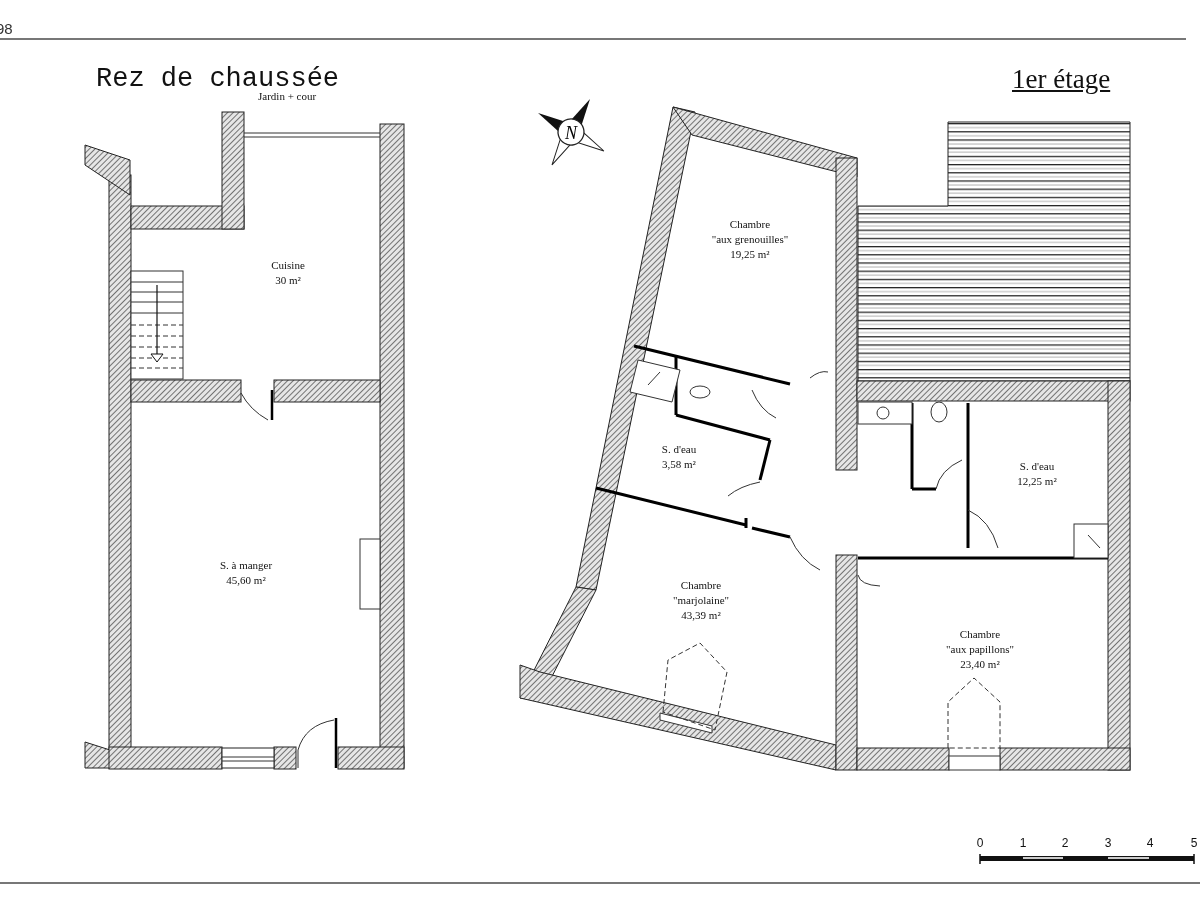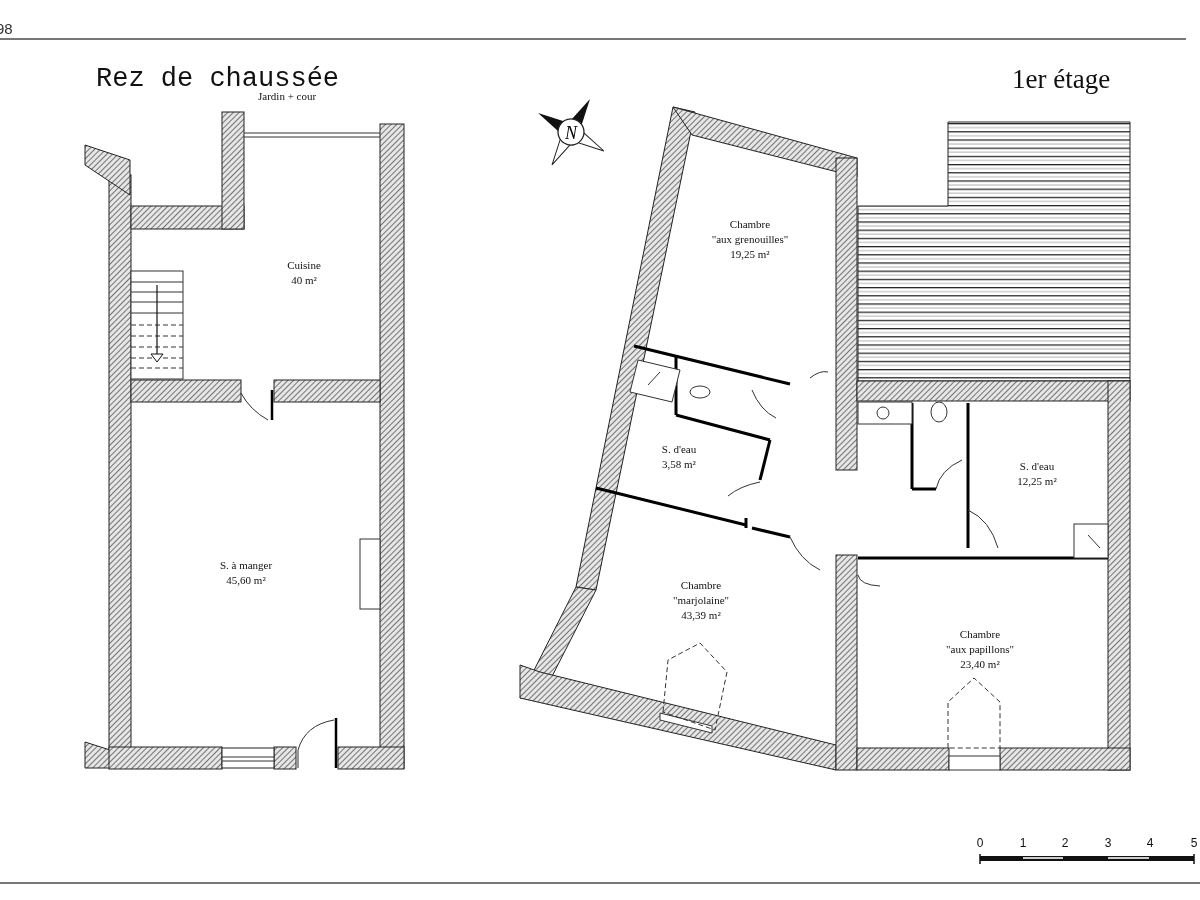"1er étage" .t-1er { text-decoration: none -> underline }
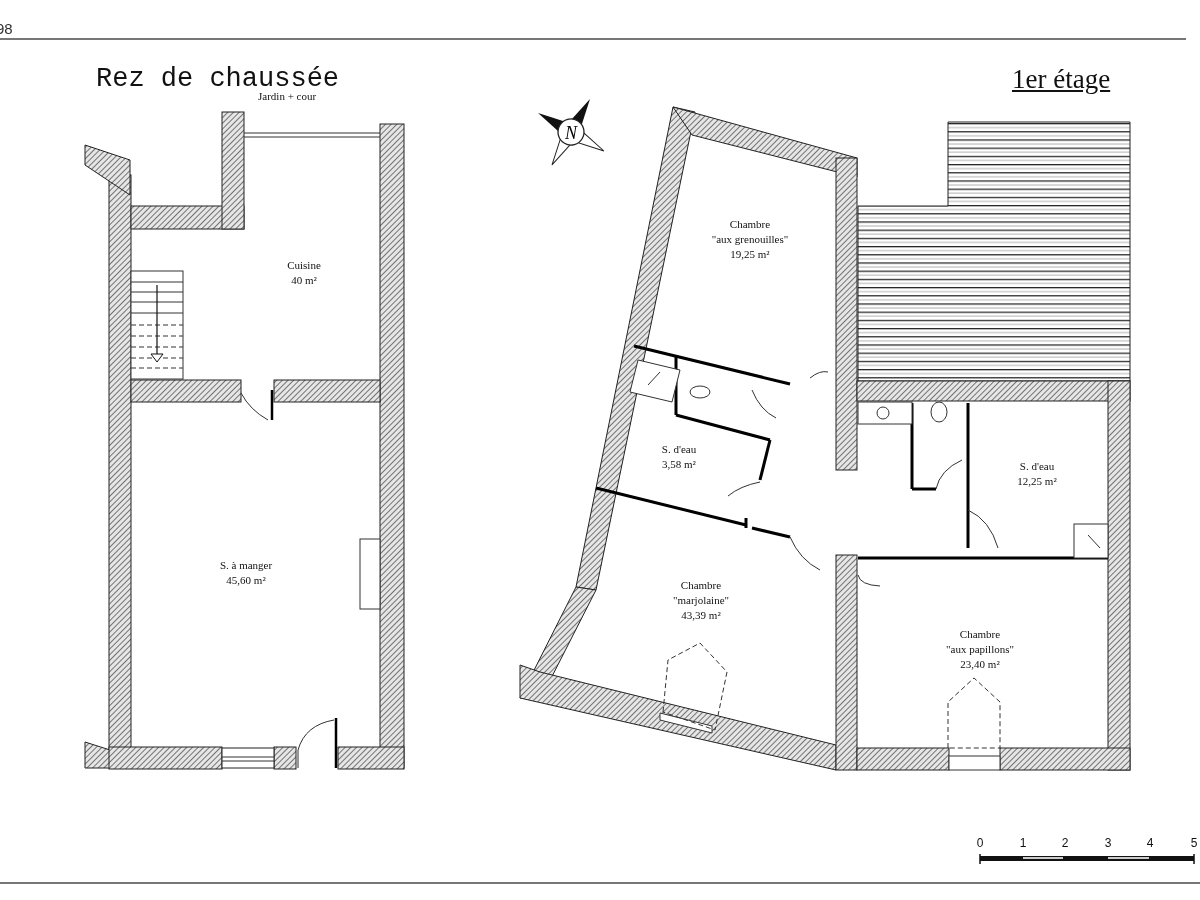"Cuisine" div.lbl { margin-left: 16px -> none }
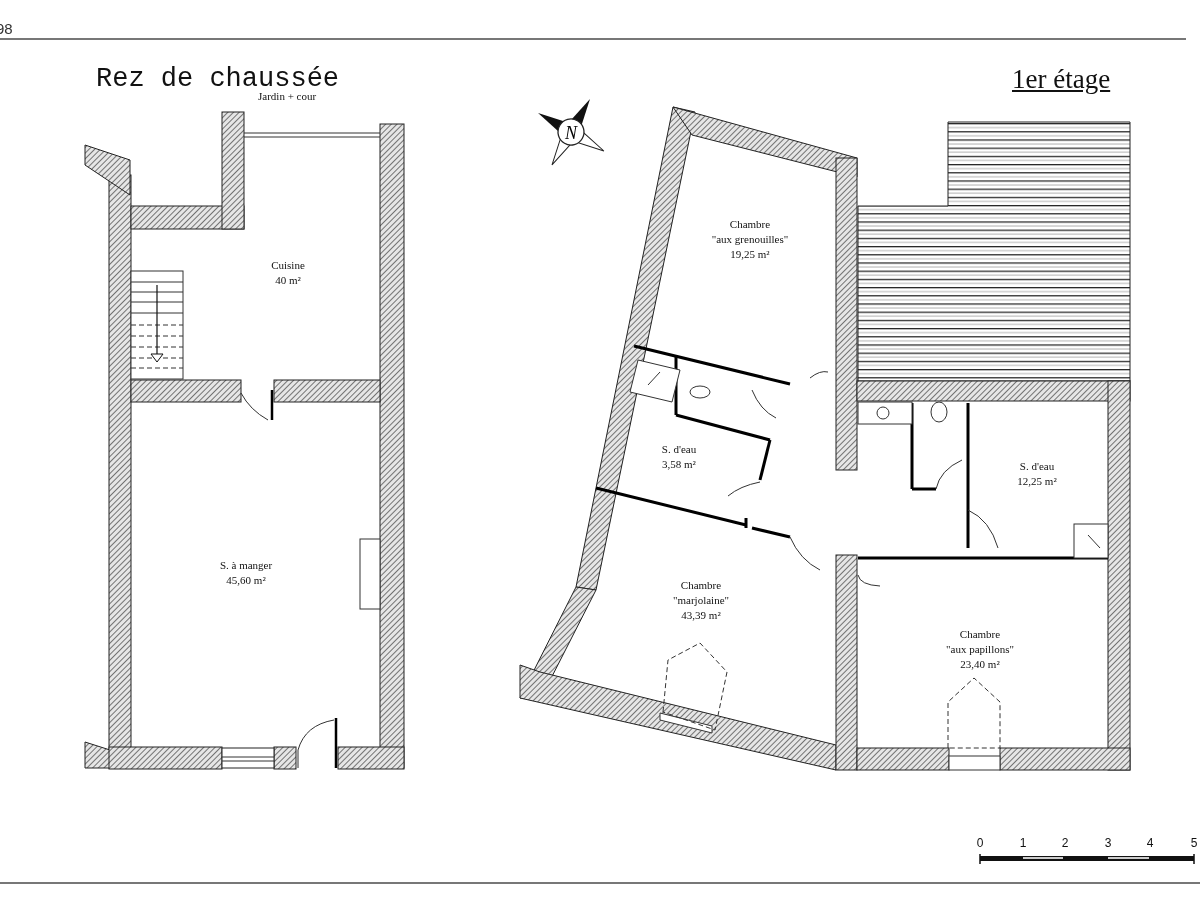"40 m²" span { text: 40 -> 30 }
